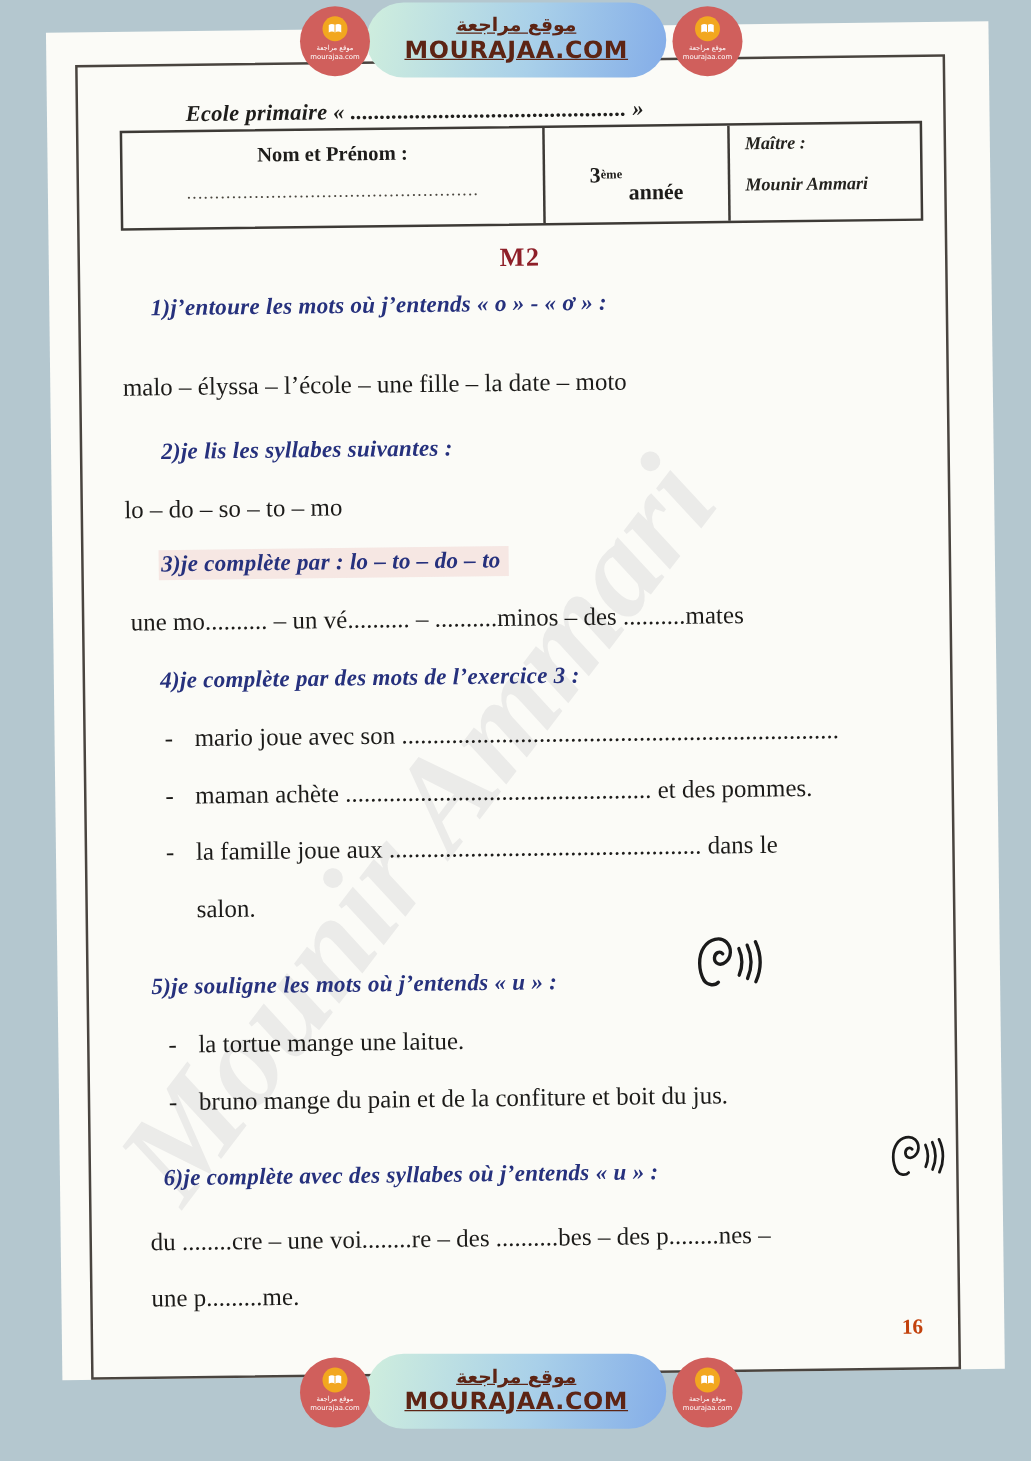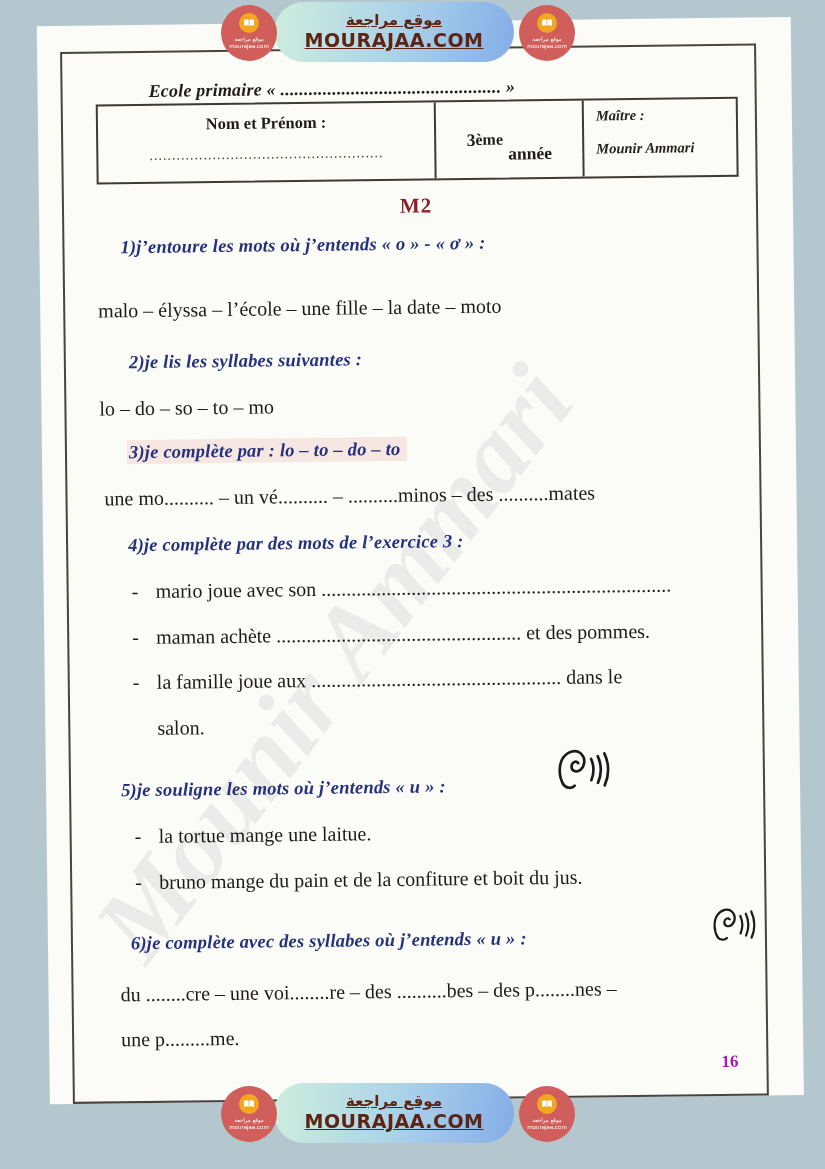"موقع مراجعة" .banner { left: 221px -> 240px }
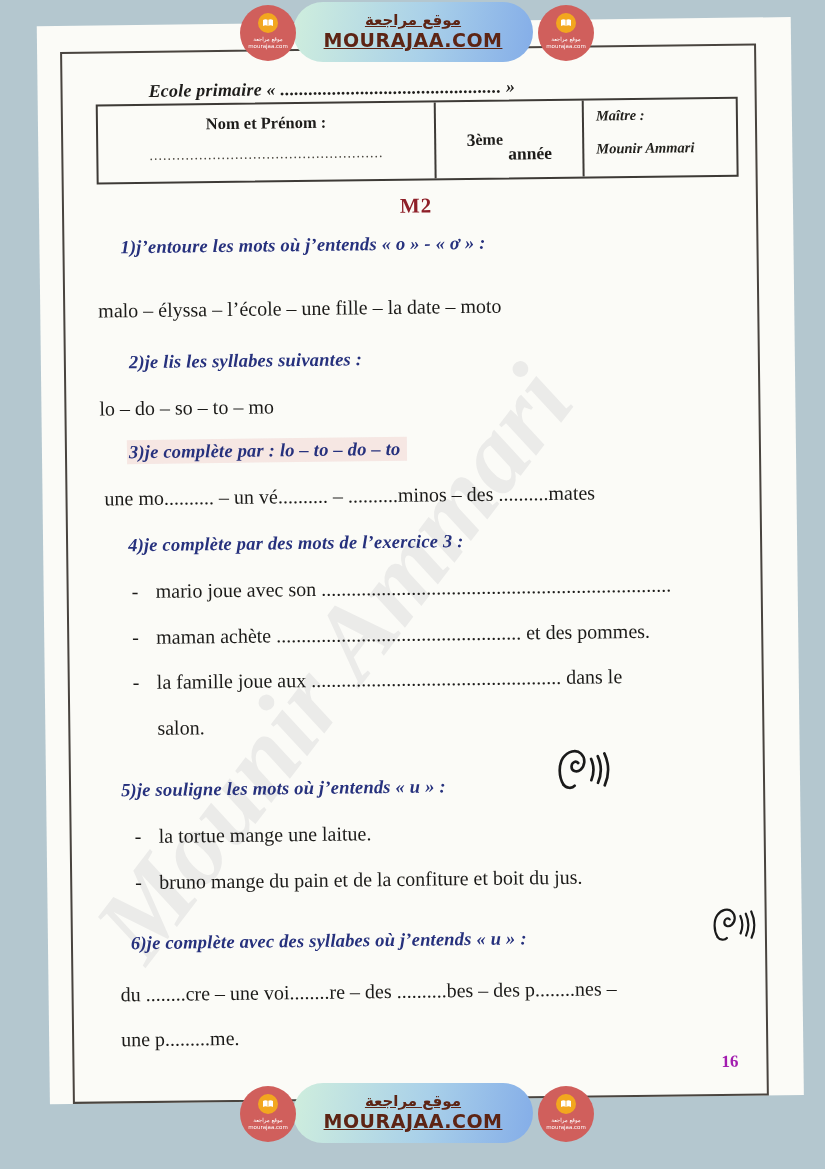"ème" .c2 sup { font-size: 16px -> 10px }
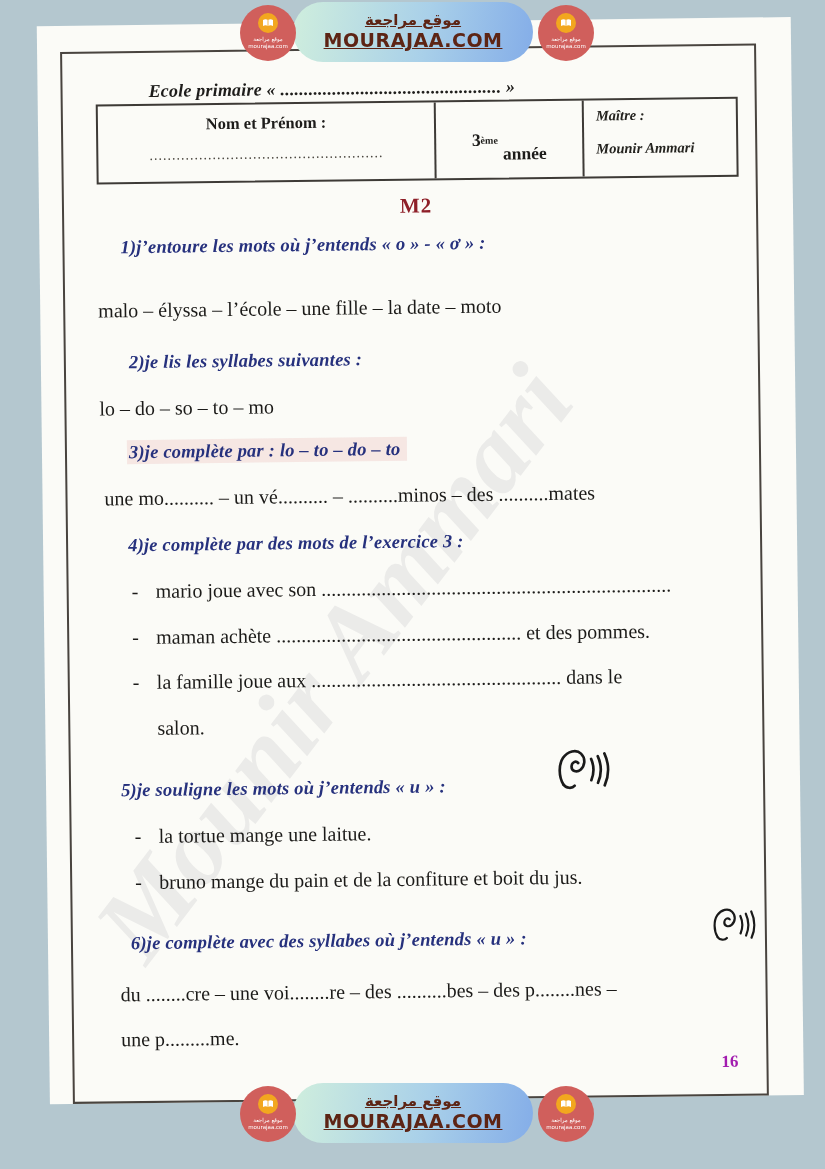"16" .page-number { color: #a21caf -> #c2410c }
